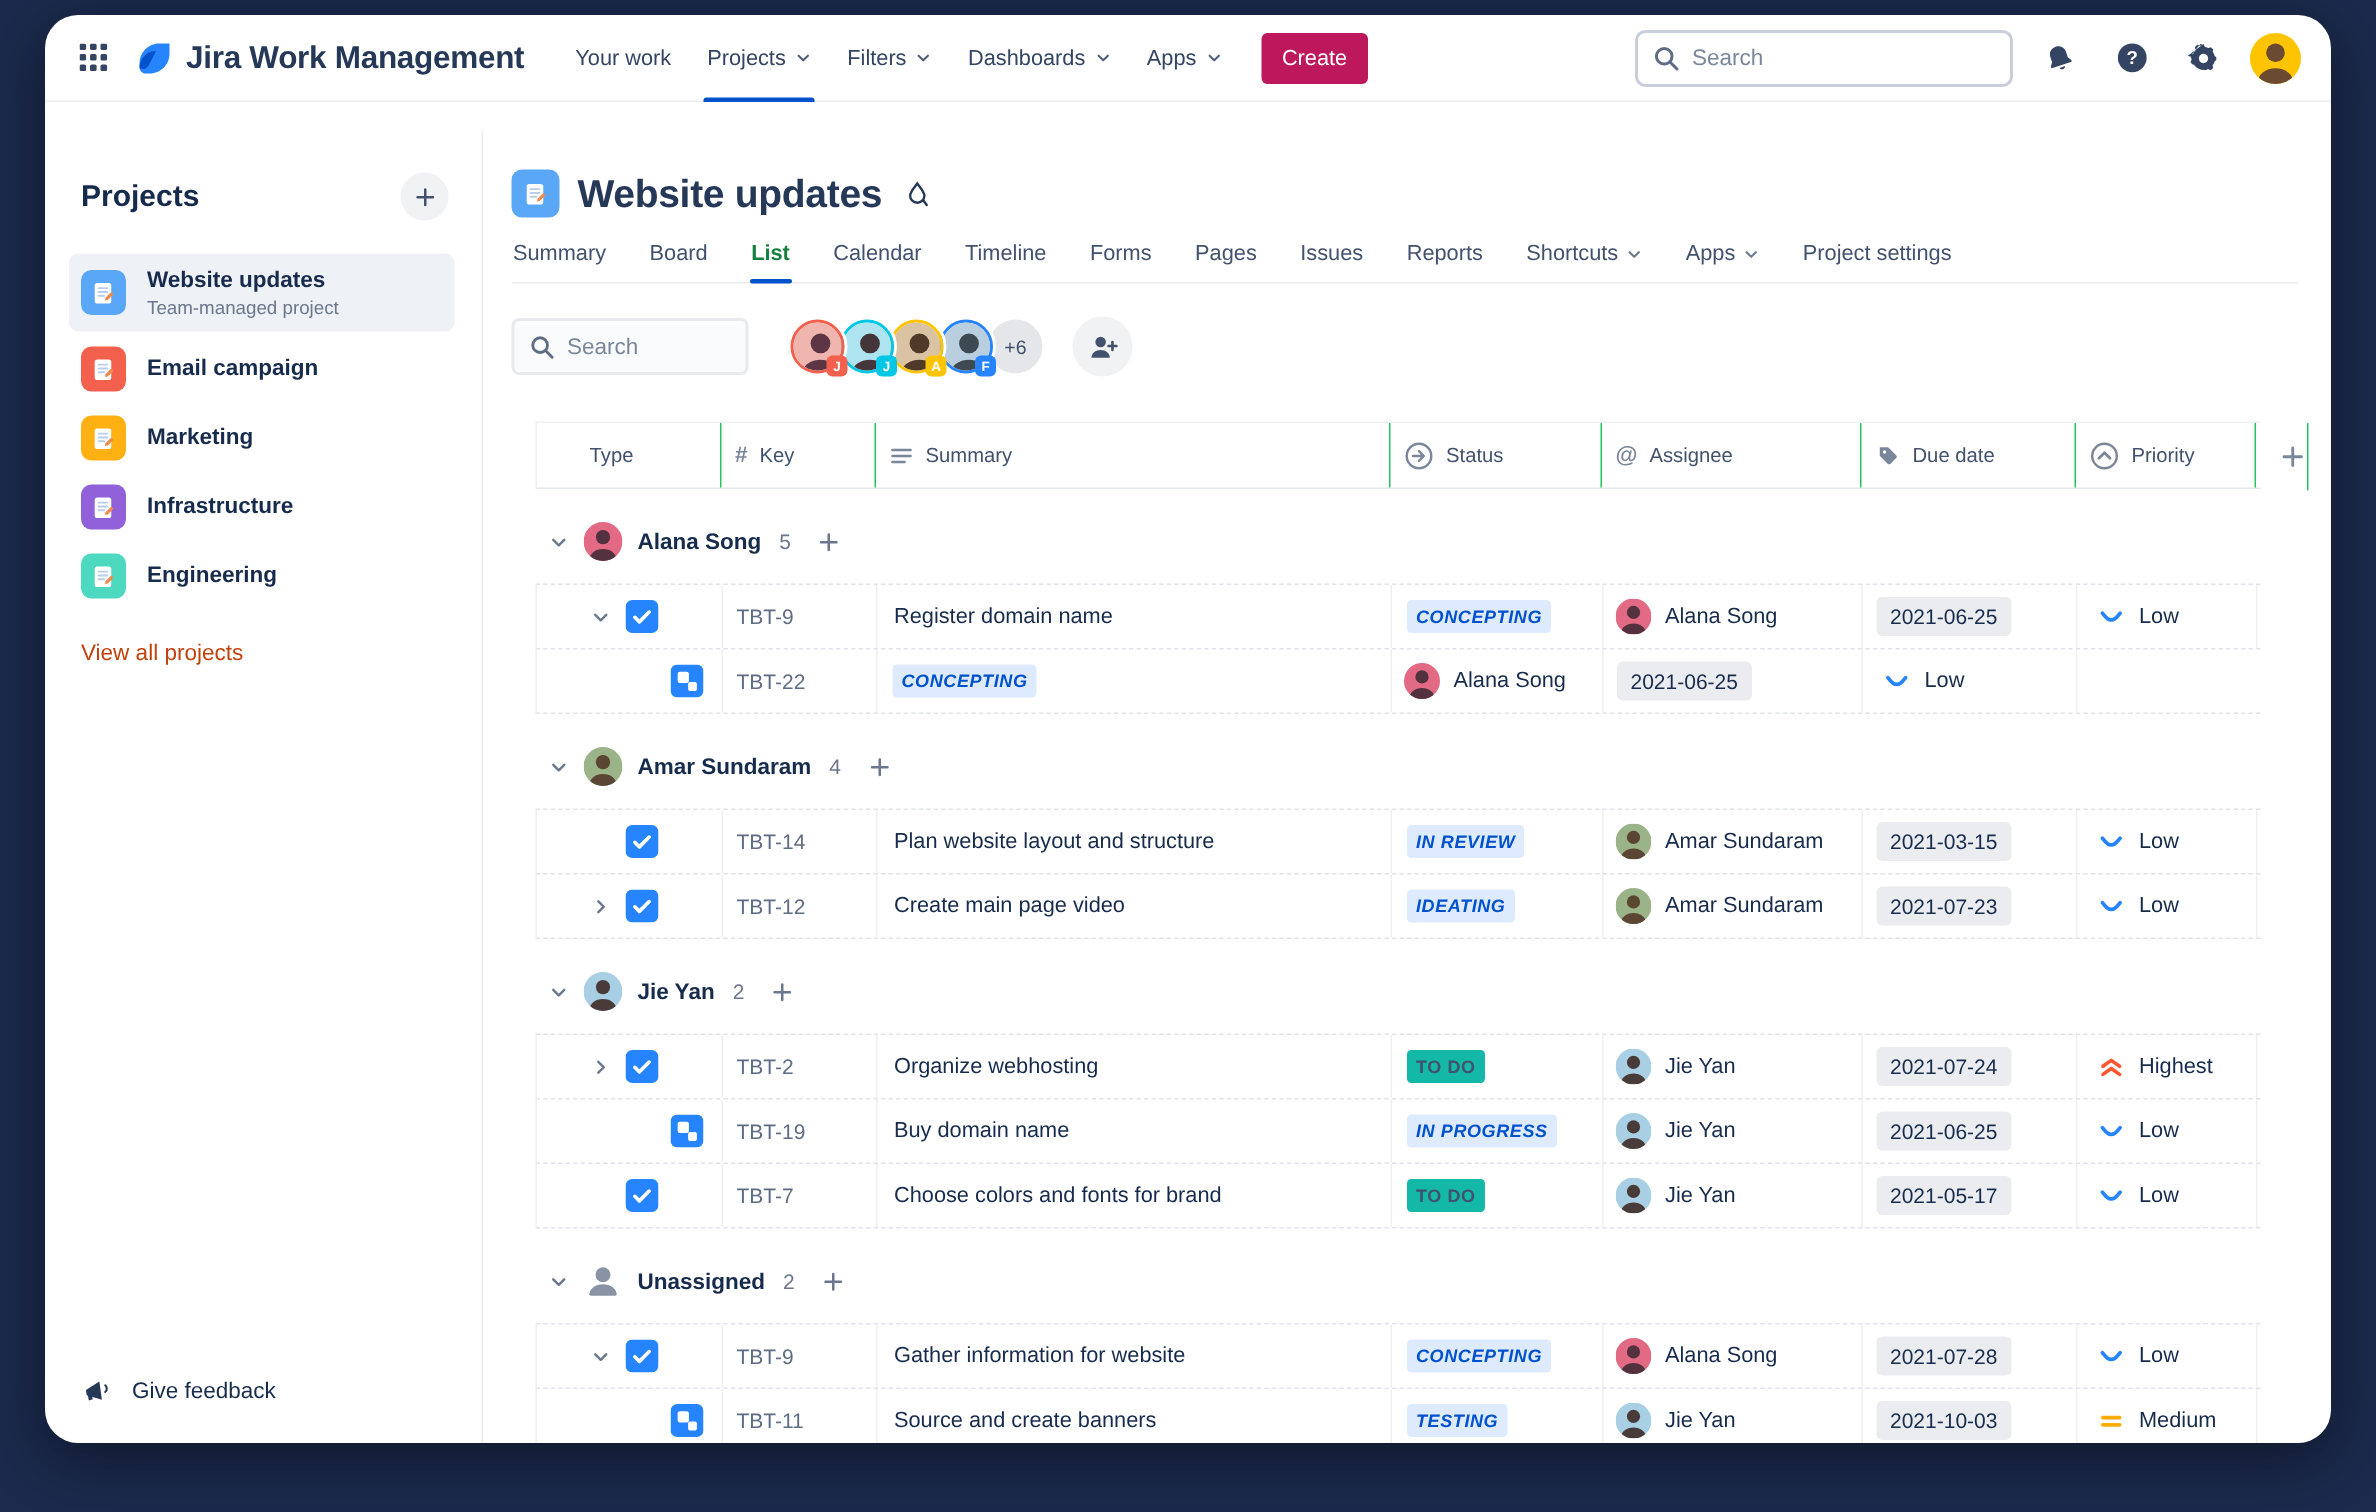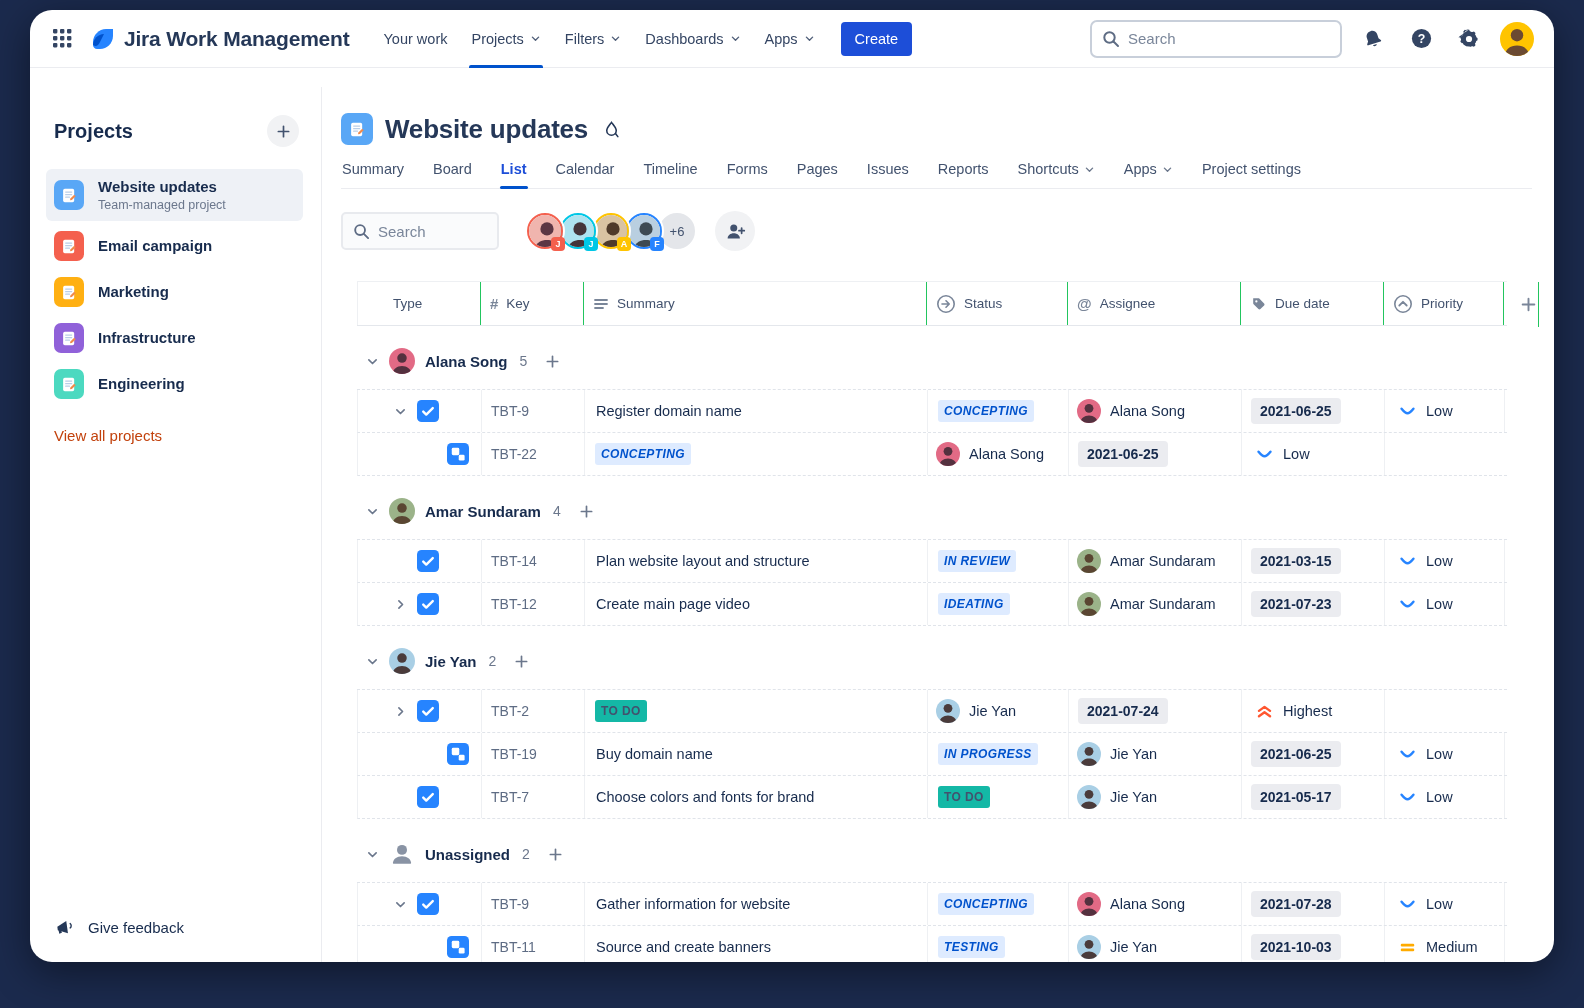"Create" .btn-create { background: #1d4ed8 -> #be185d }
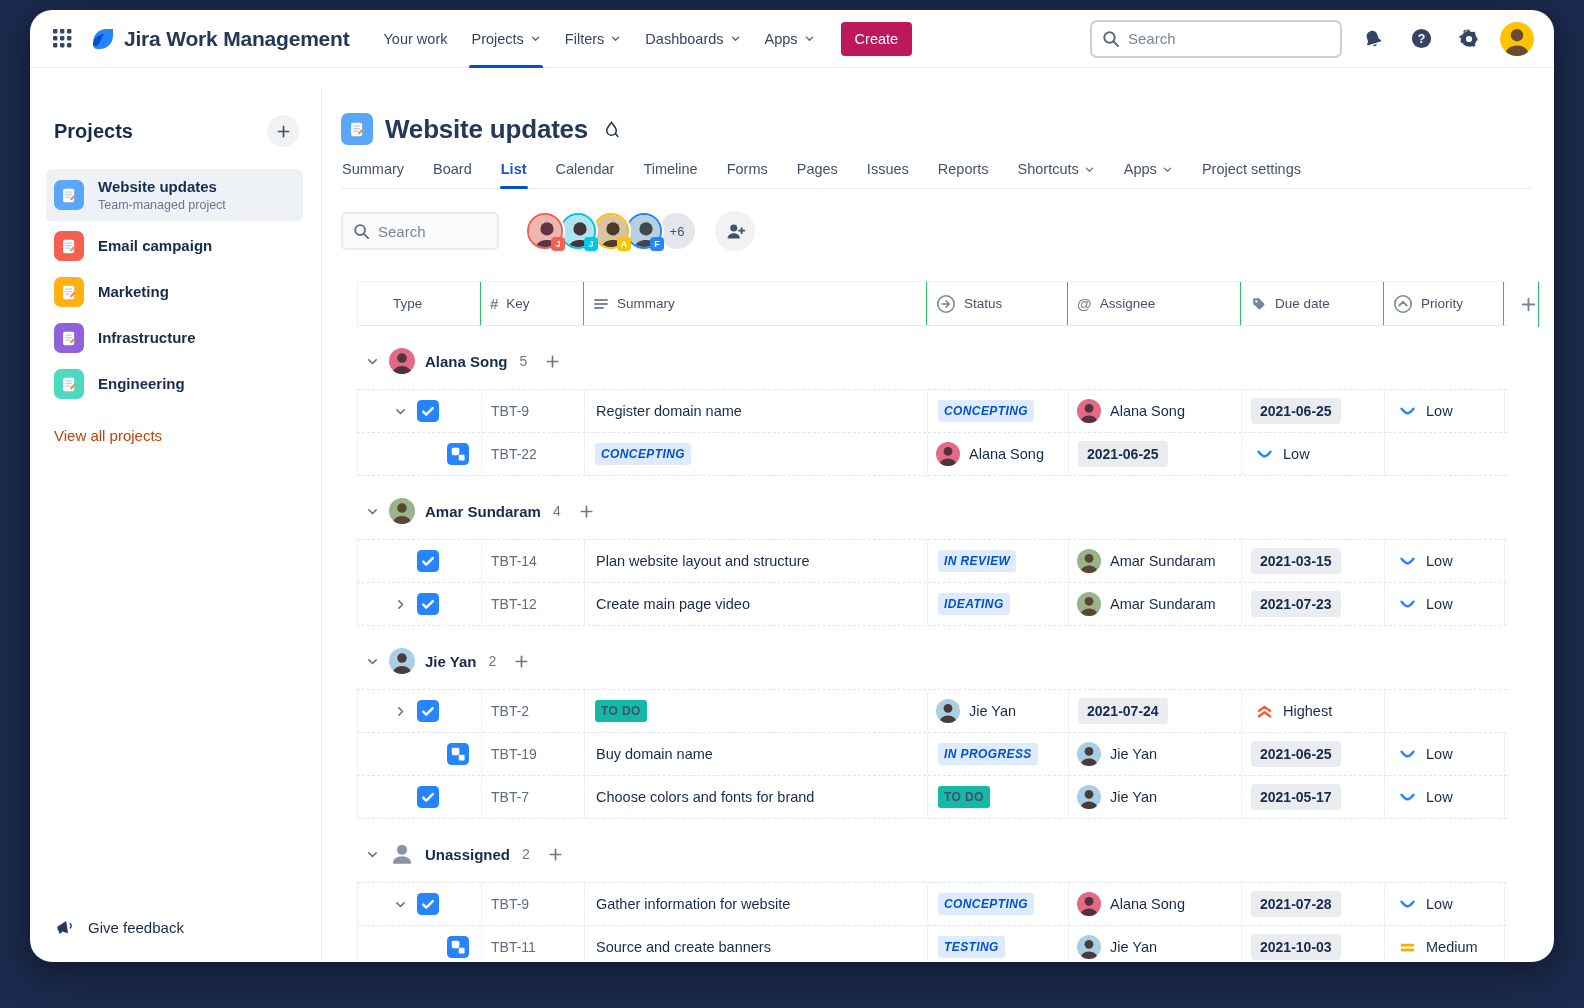"List" .tab.active { color: #1d4ed8 -> #15803d }
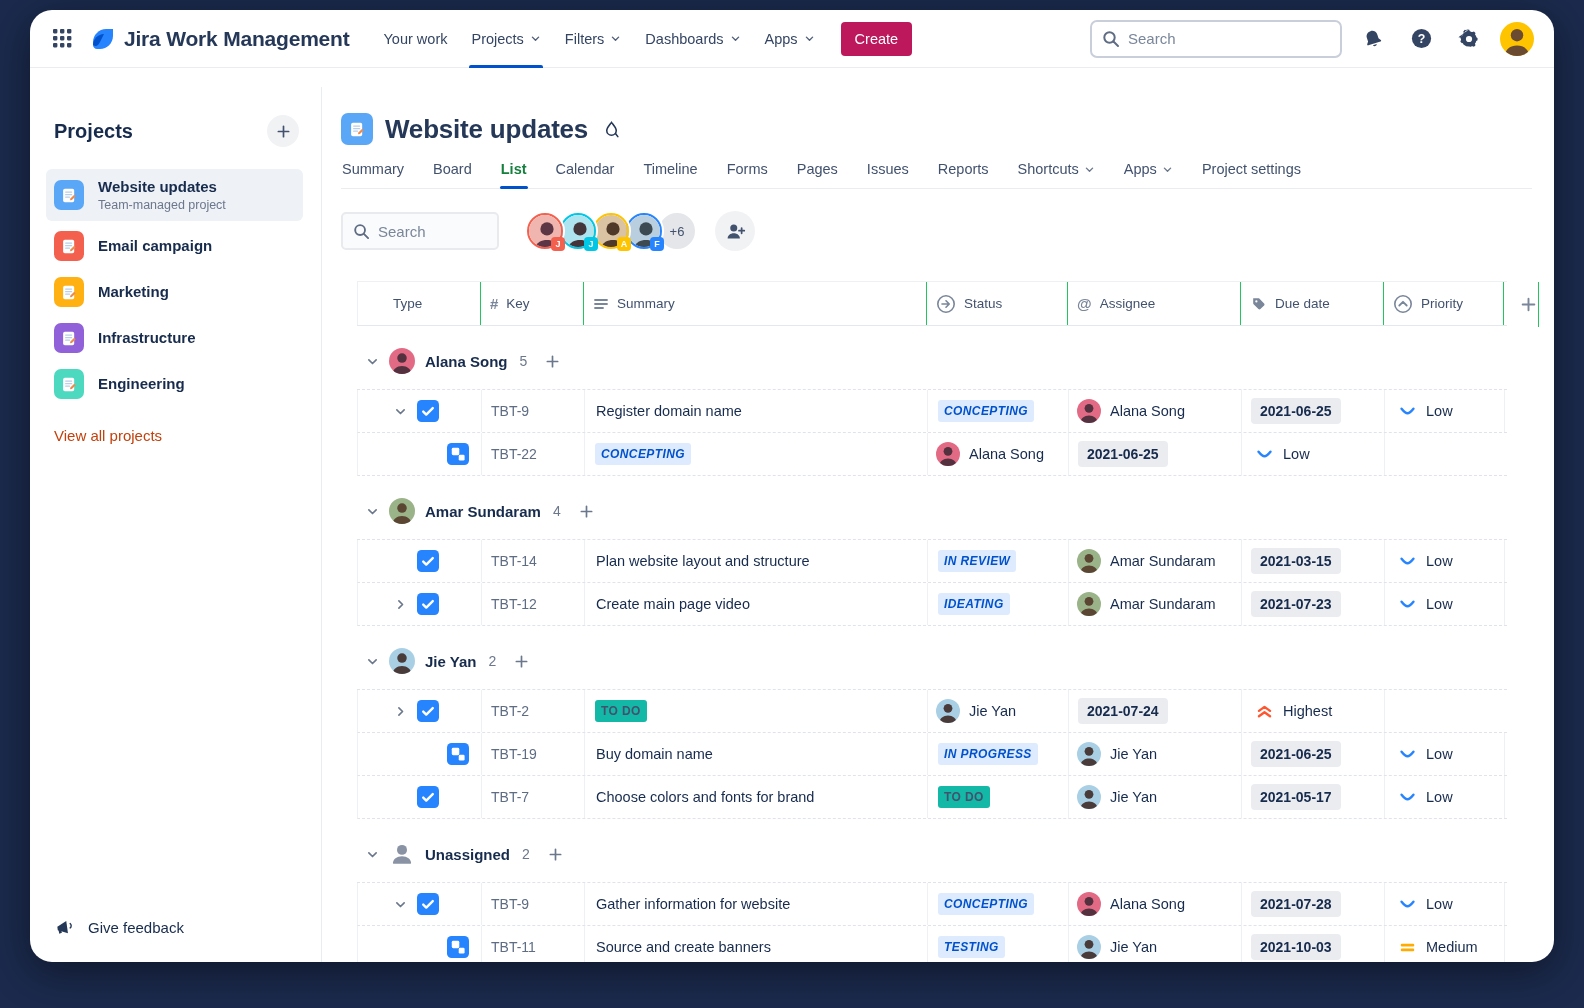"2021-06-25" .cell-due { font-weight: bold -> none }
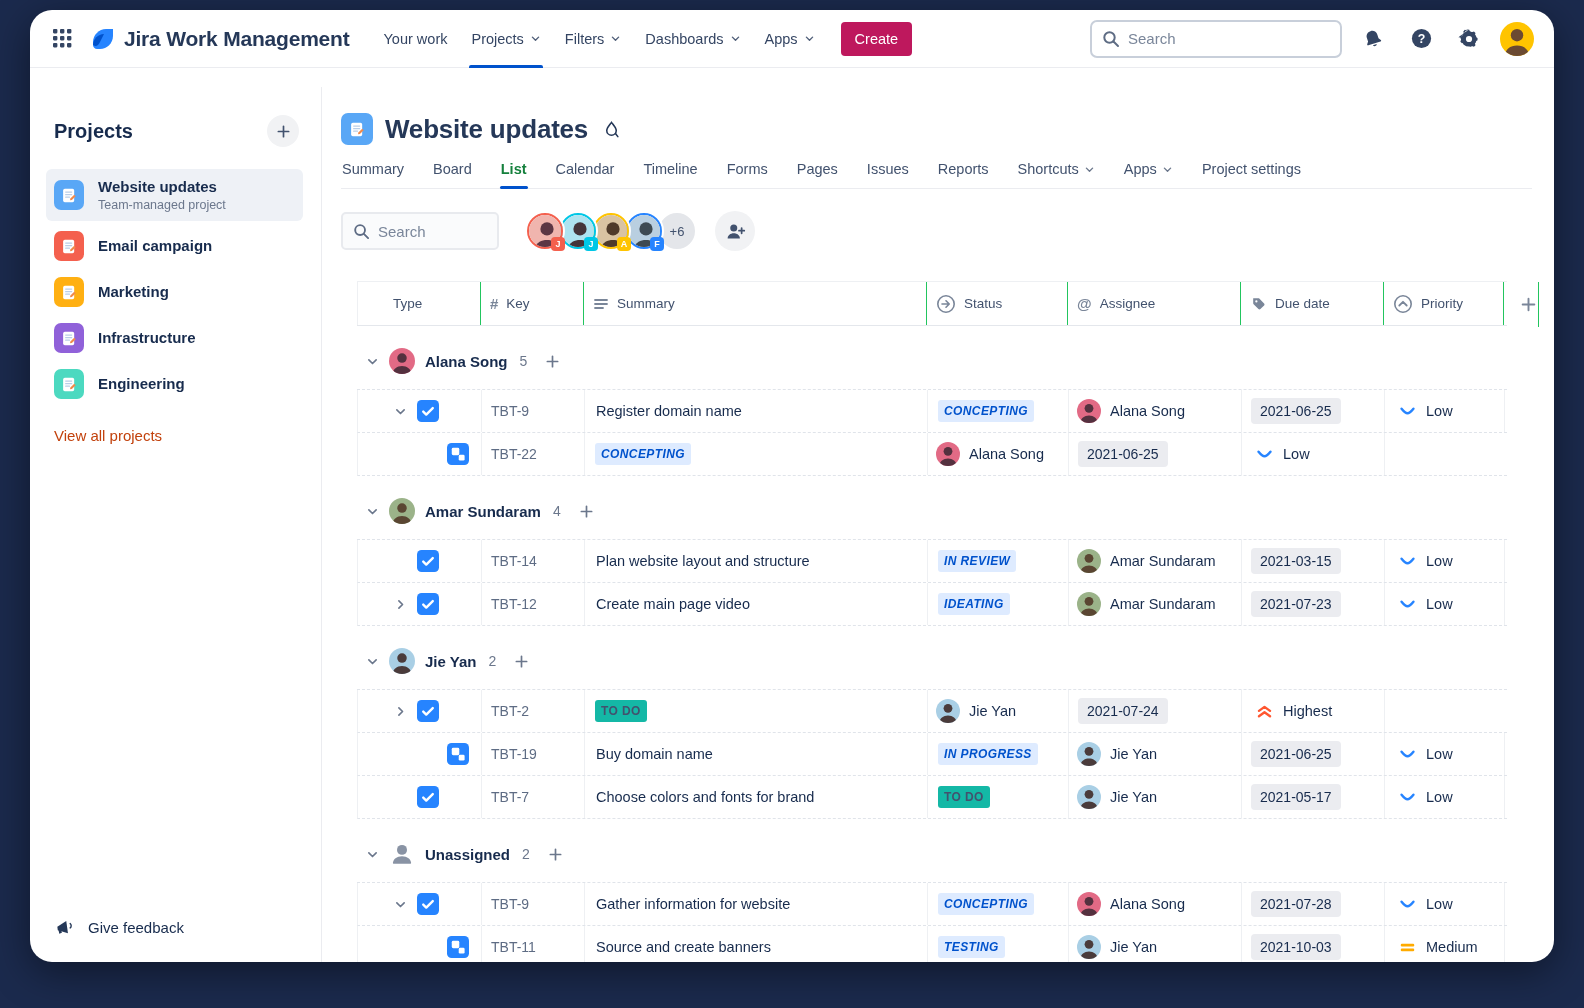"Organize webhosting" div.cell-summary { html: none -> <div>Organize webhosting</div> }
